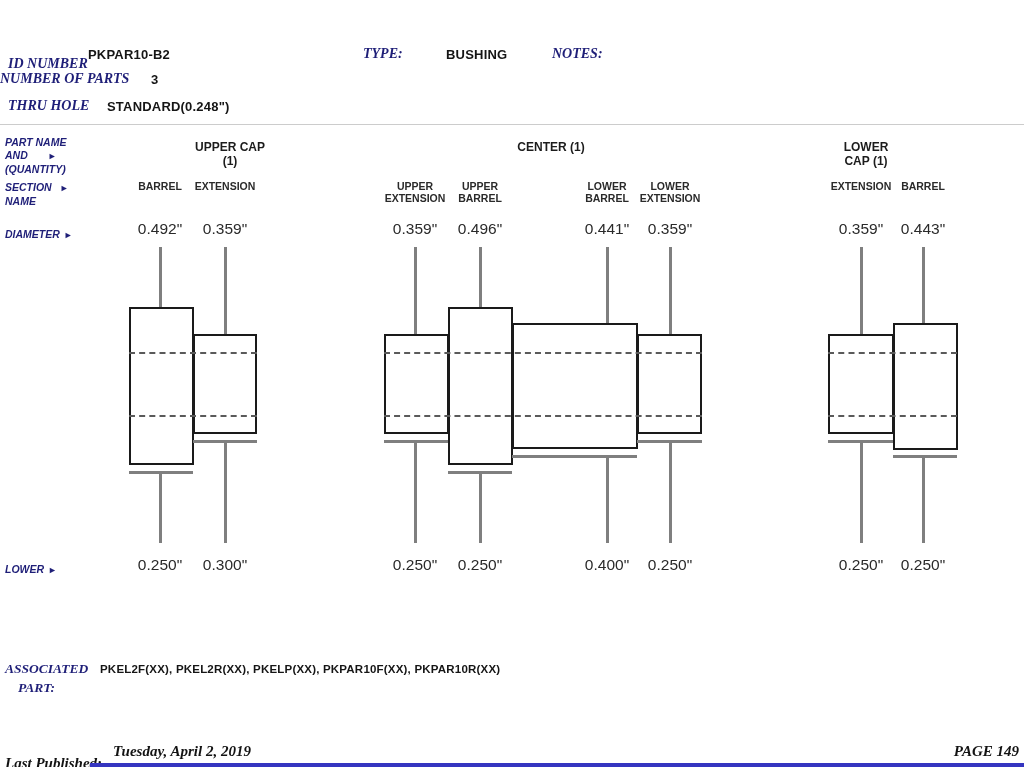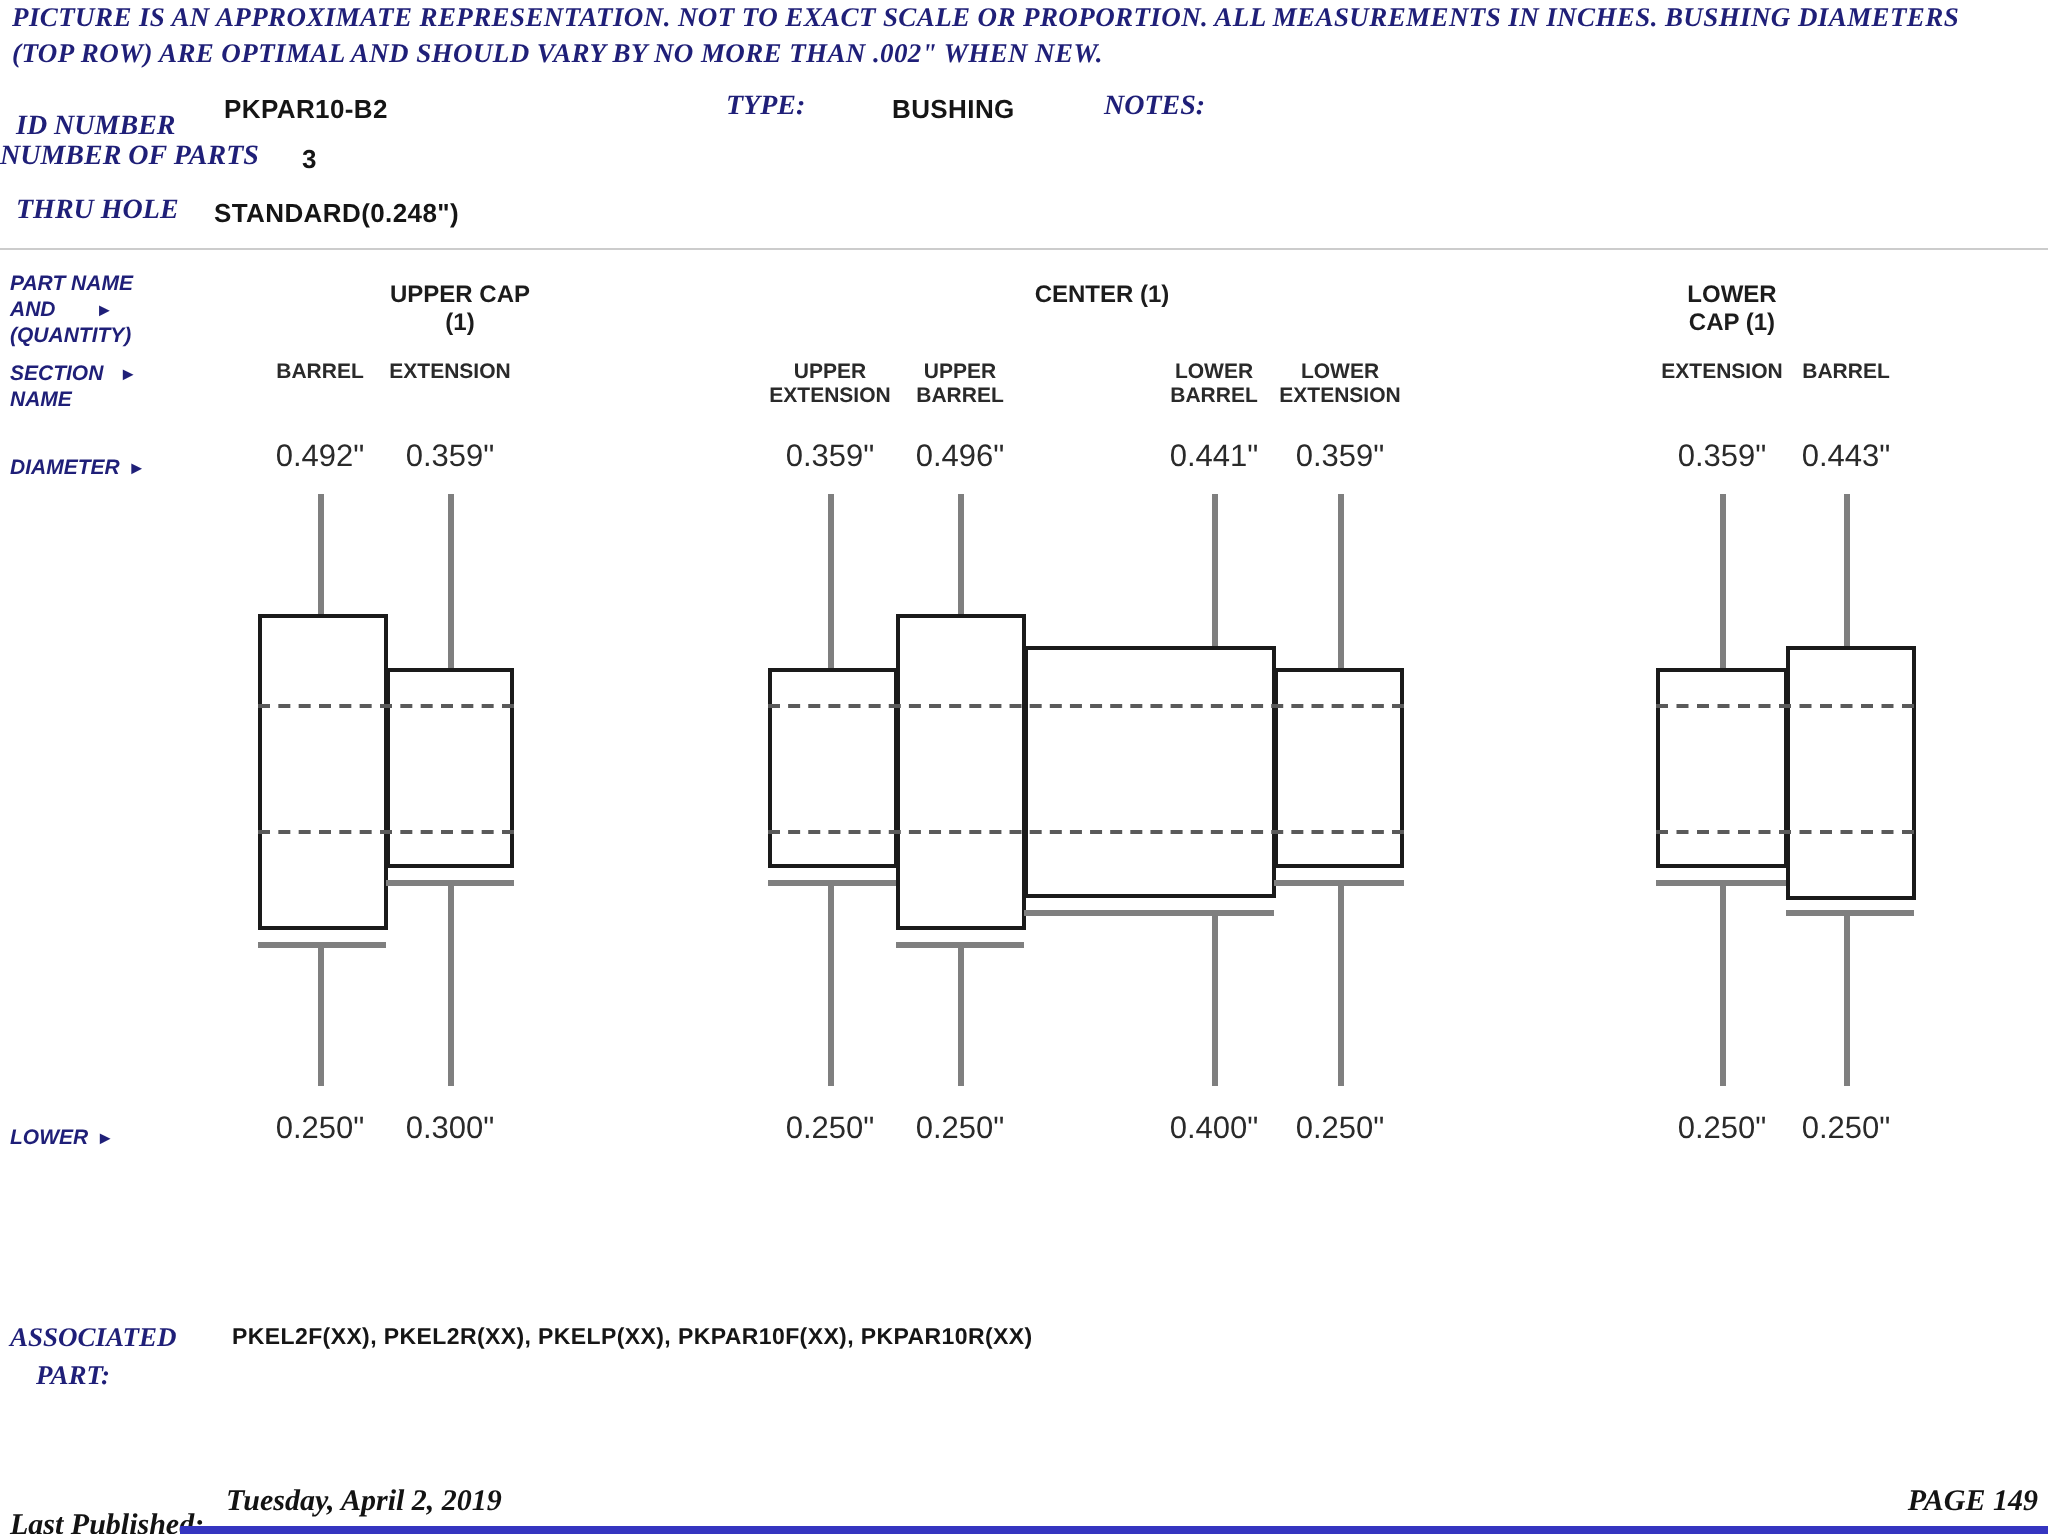"PICTURE IS AN APPROXIMATE" div.pos { html: <div>PICTURE IS AN APPROXIMATE REPRESENTATION. NOT TO EXACT SCALE OR PROPORTION. ALL MEASUREMENTS IN INCHES. BUSHING DIAMETERS (TOP ROW) ARE OPTIMAL AND SHOULD VARY BY NO MORE THAN .002" WHEN NEW.</div> -> none }
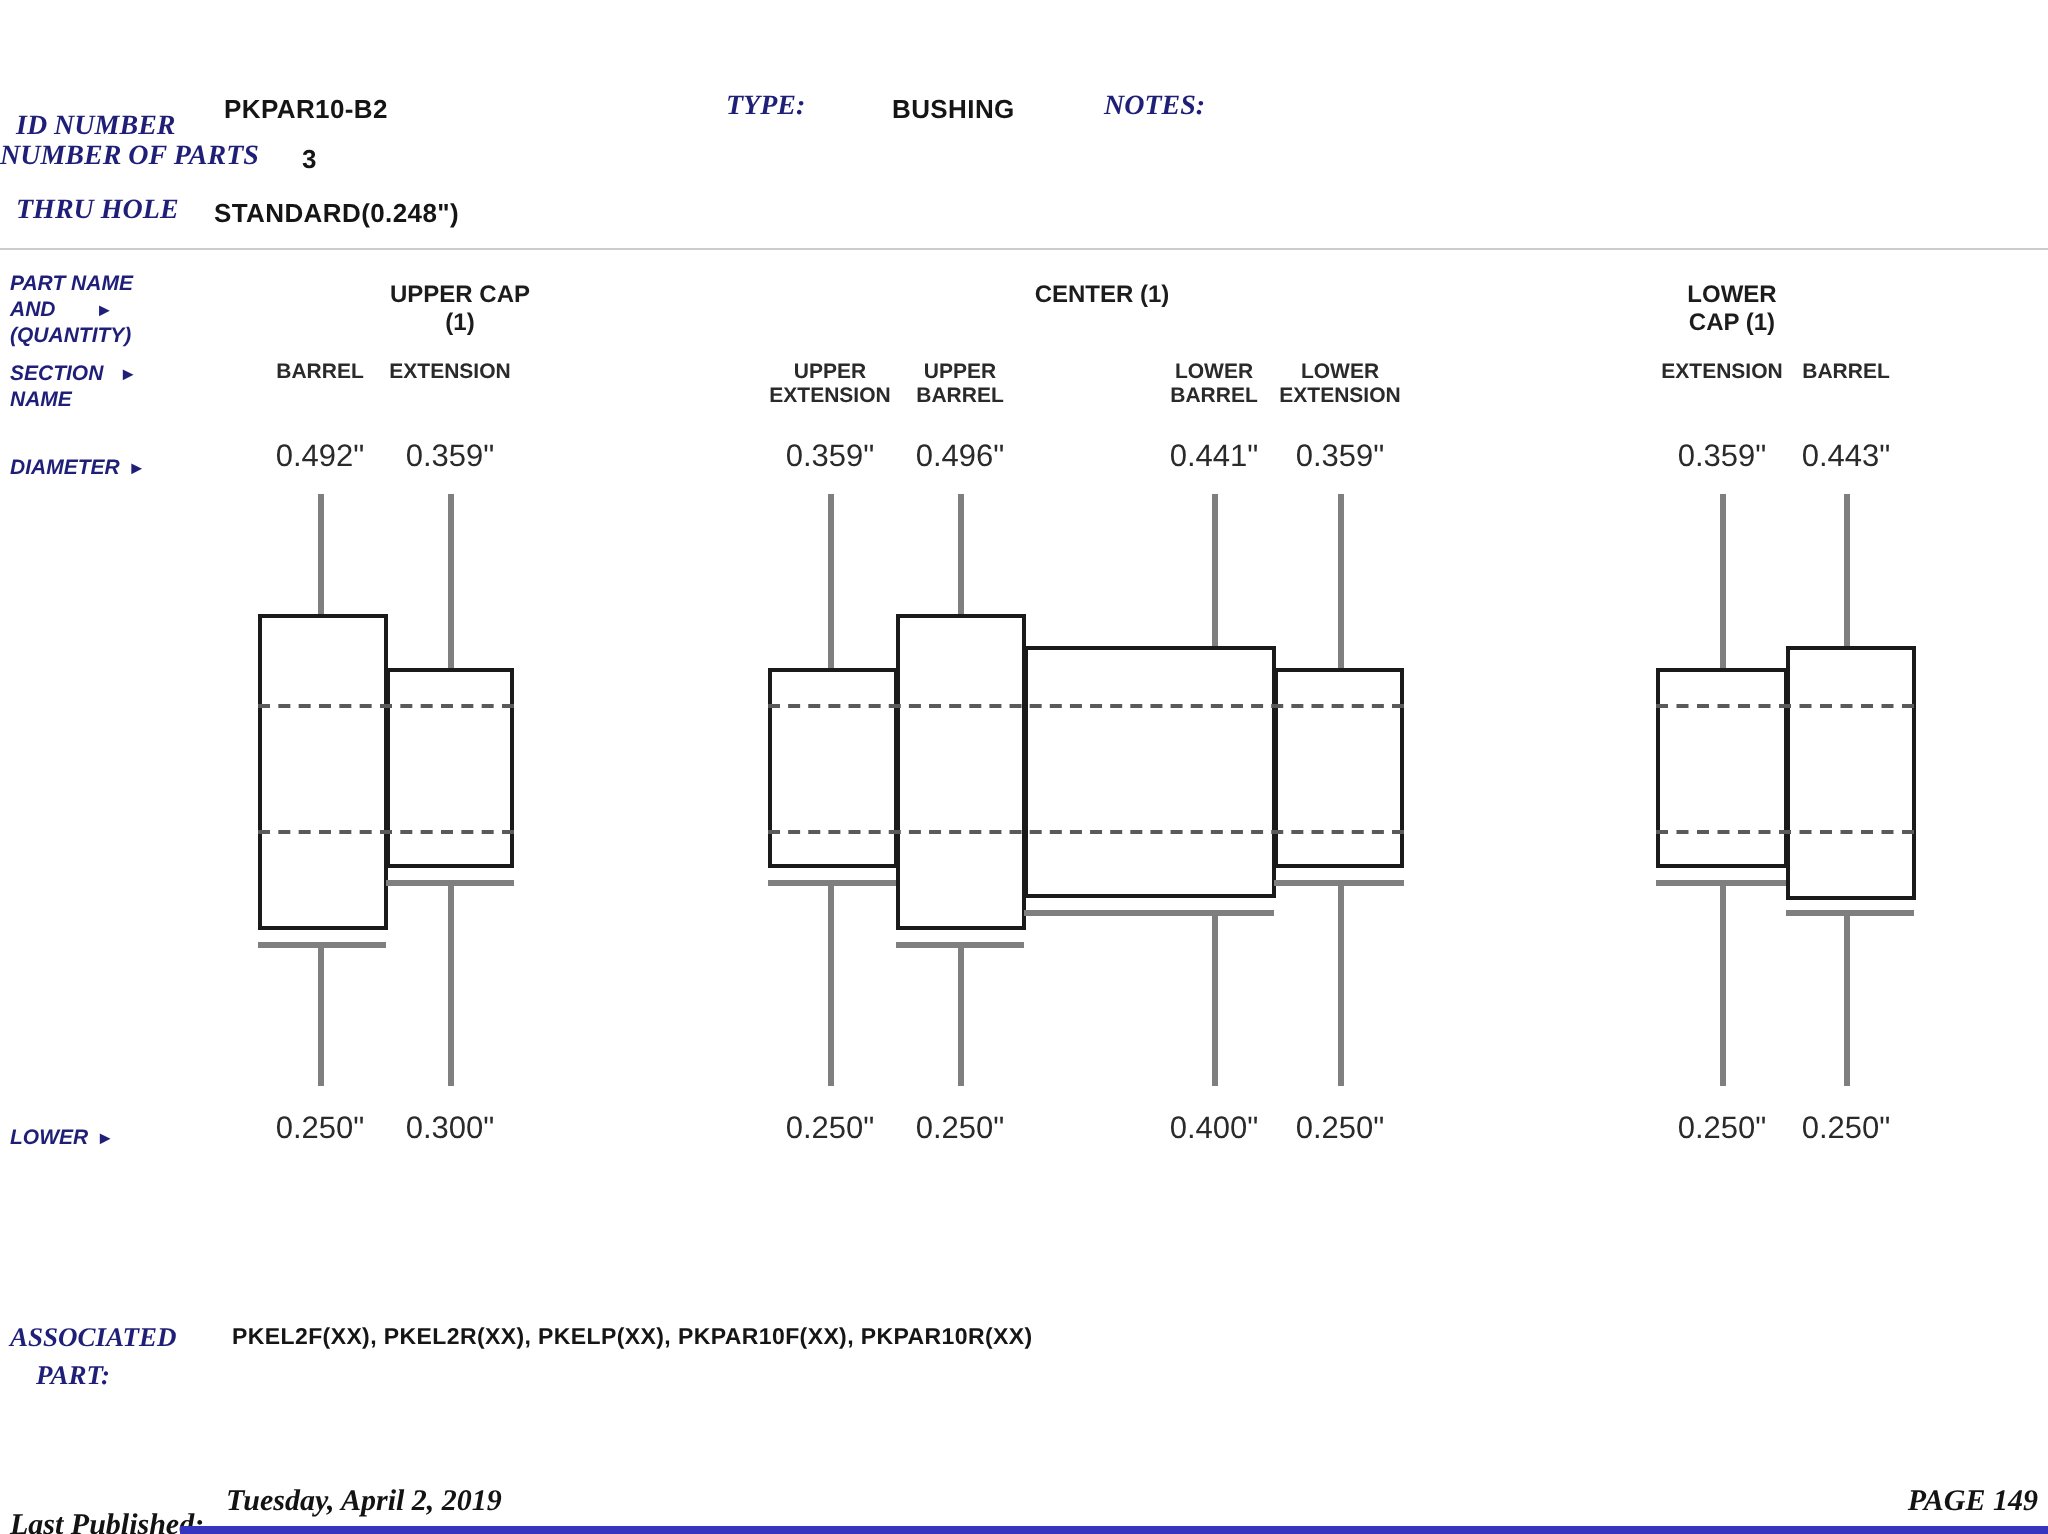"PKPAR10-B2" div.pos { left: 112px -> 88px }
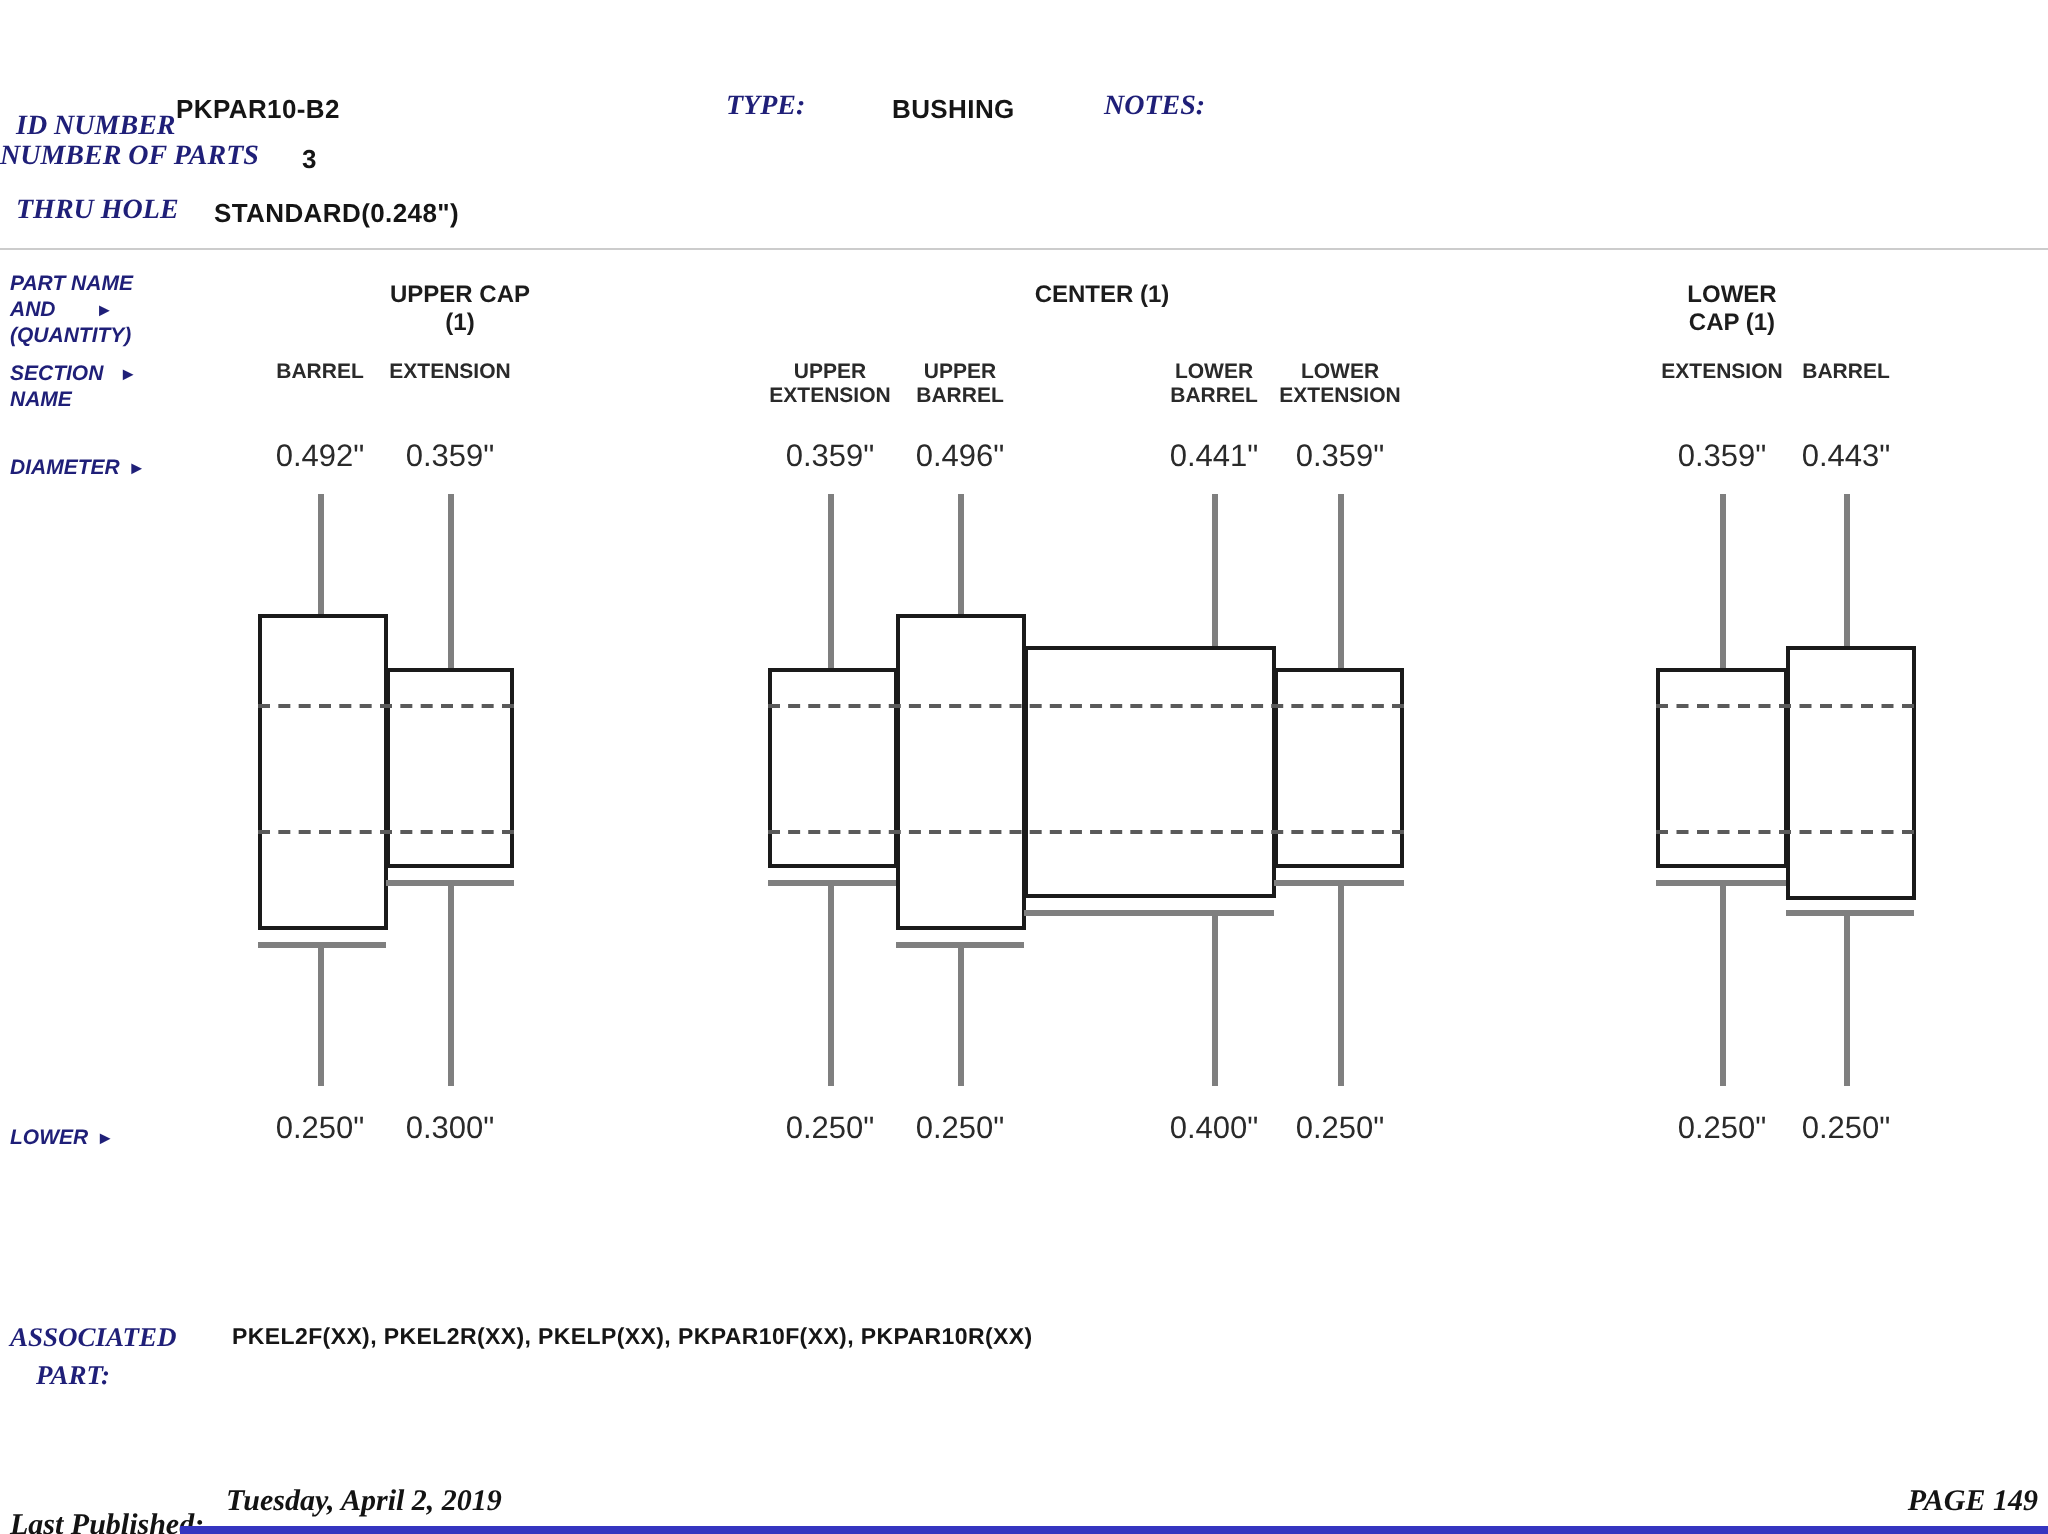"PKEL2F(XX), PKEL2R(XX), PKELP(XX)," div.pos { left: 116px -> 100px }
